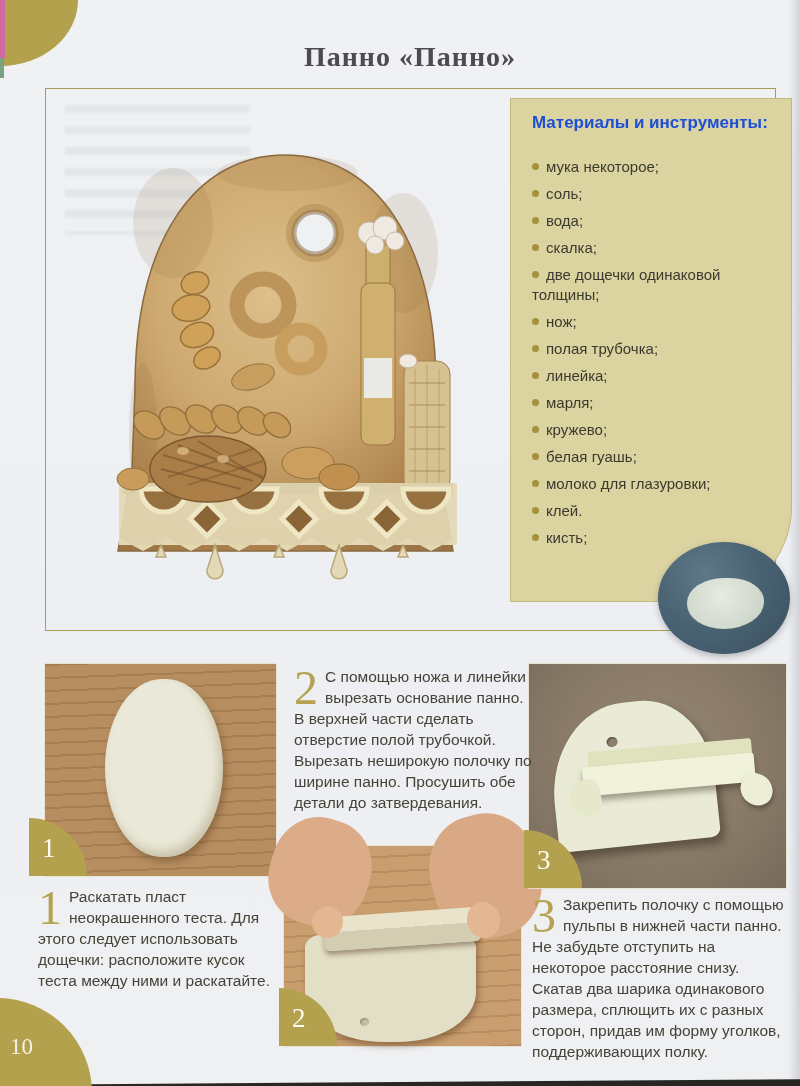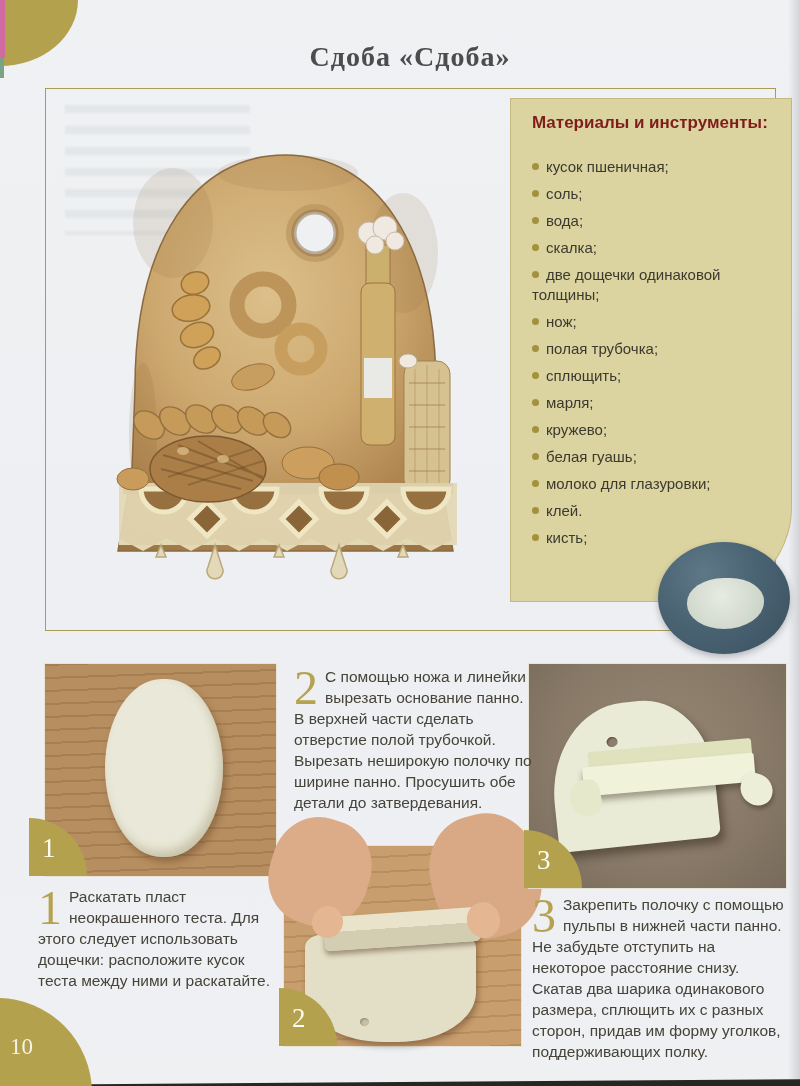"Сдоба «Сдоба»" h1.title { text: Сдоба «Сдоба -> Панно «Панно }
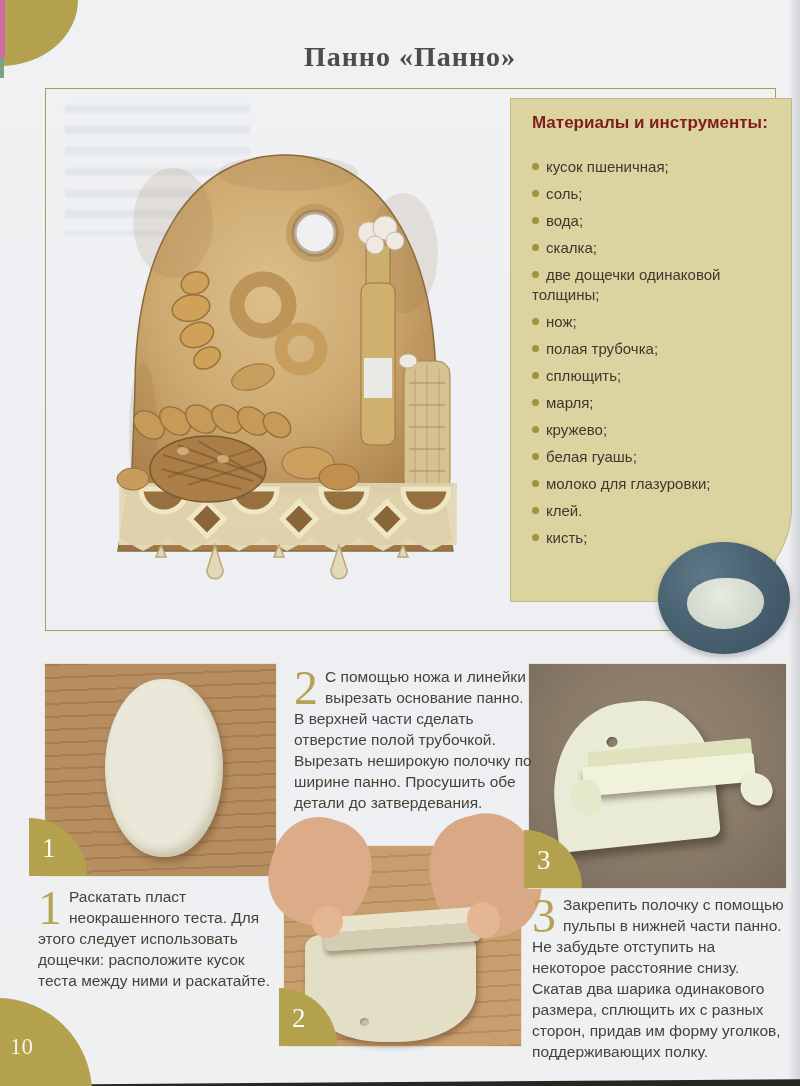"Материалы и инструменты:" .materials h2 { color: #7f1d1d -> #1d4ed8 }
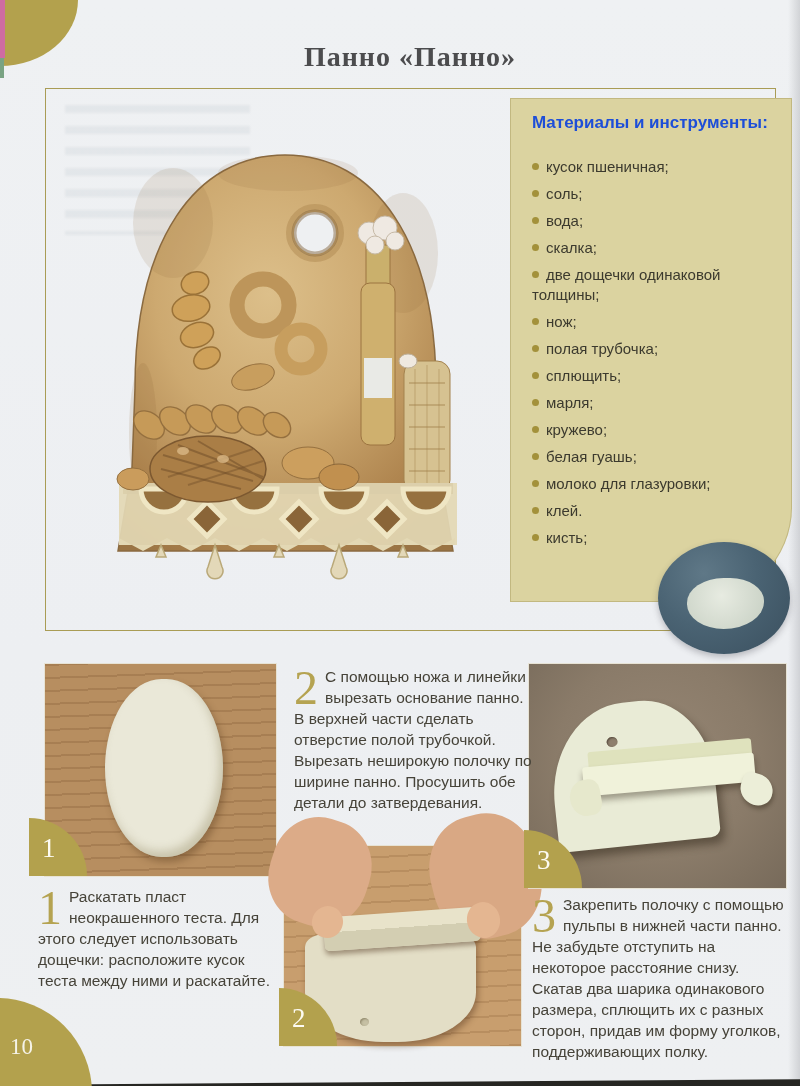"кусок пшеничная;" span { text: кусок пшеничная -> мука некоторое }
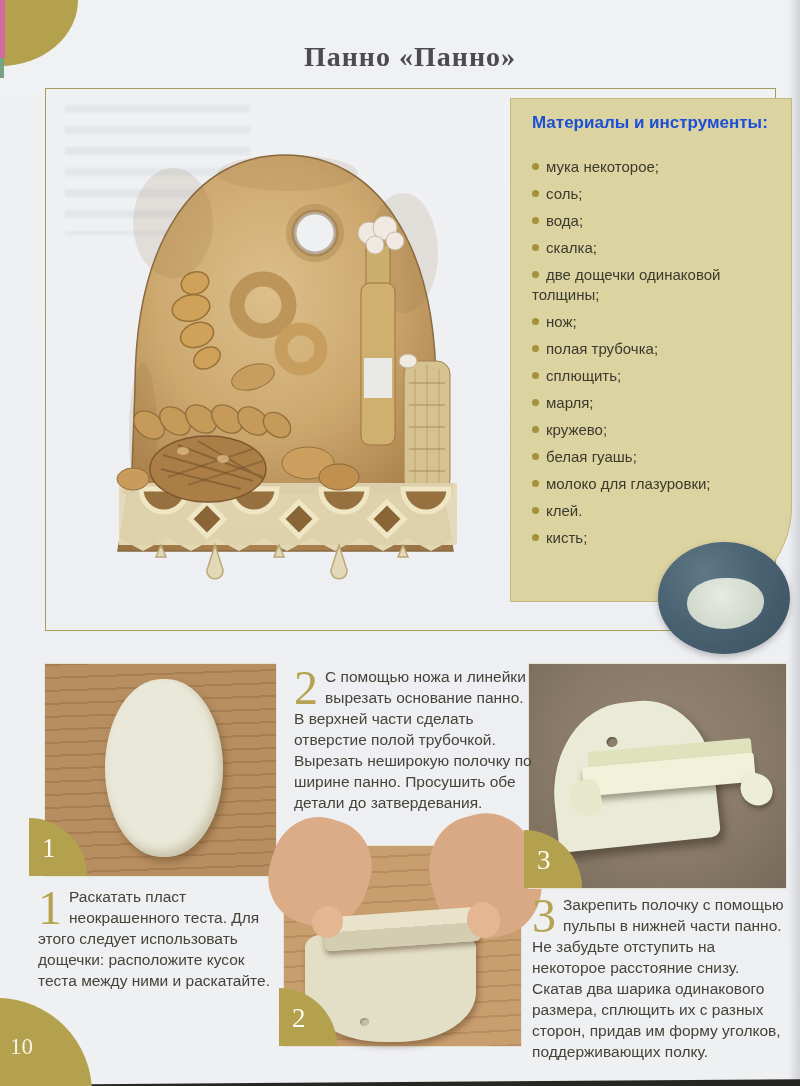"сплющить;" span { text: сплющить -> линейка }
